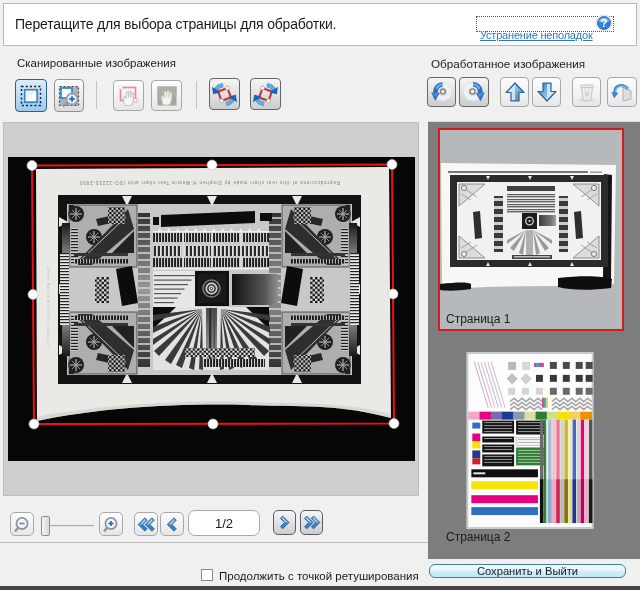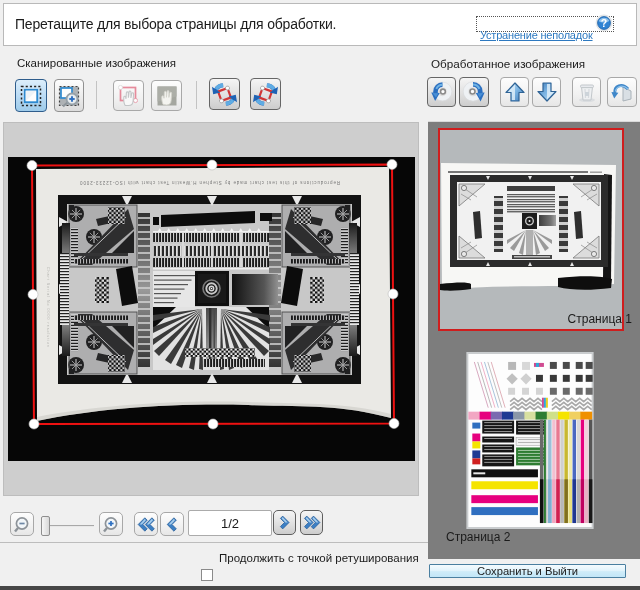"Страница 1" div.lbl { text-align: right -> left }
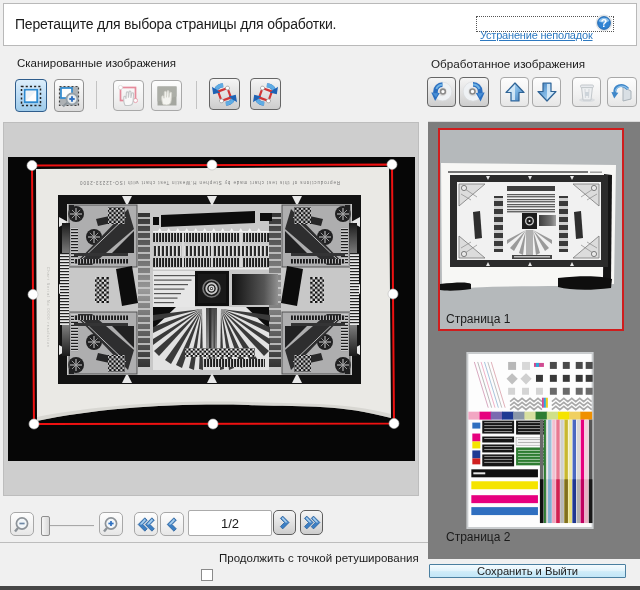"1/2" div.ab { border-radius: 2px -> 7px; width: 84px -> 72px }
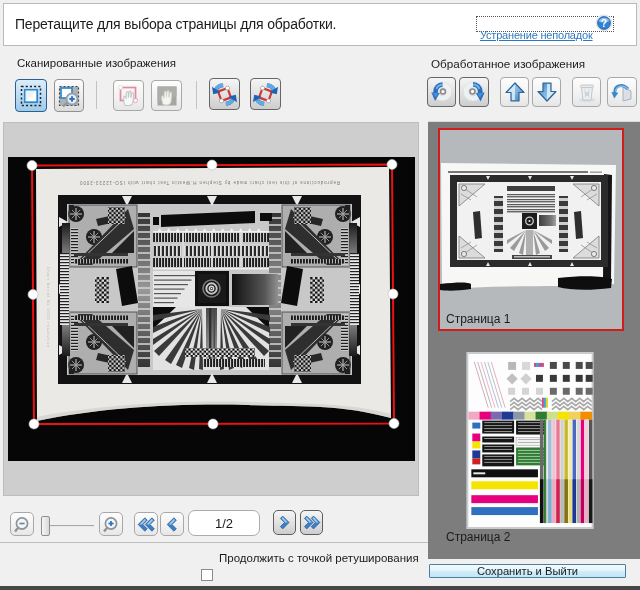"Продолжить с точкой ретуширования" div.lbl { top: 552px -> 570px }
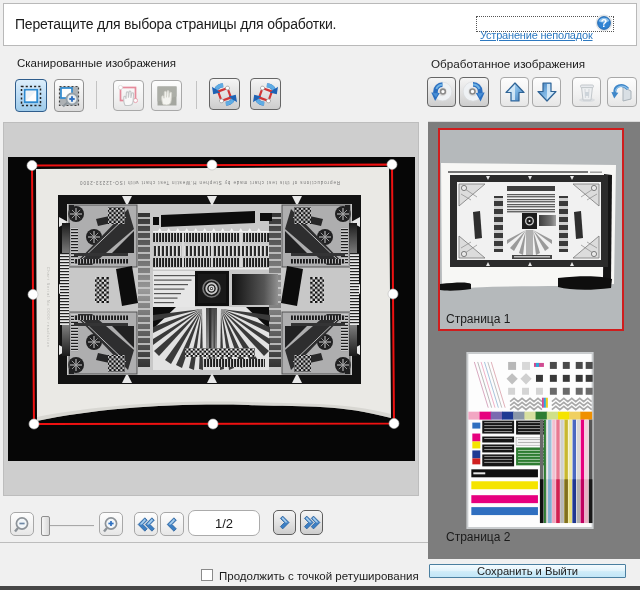"Сохранить и Выйти" div.ab { border-radius: 1px -> 6px }
